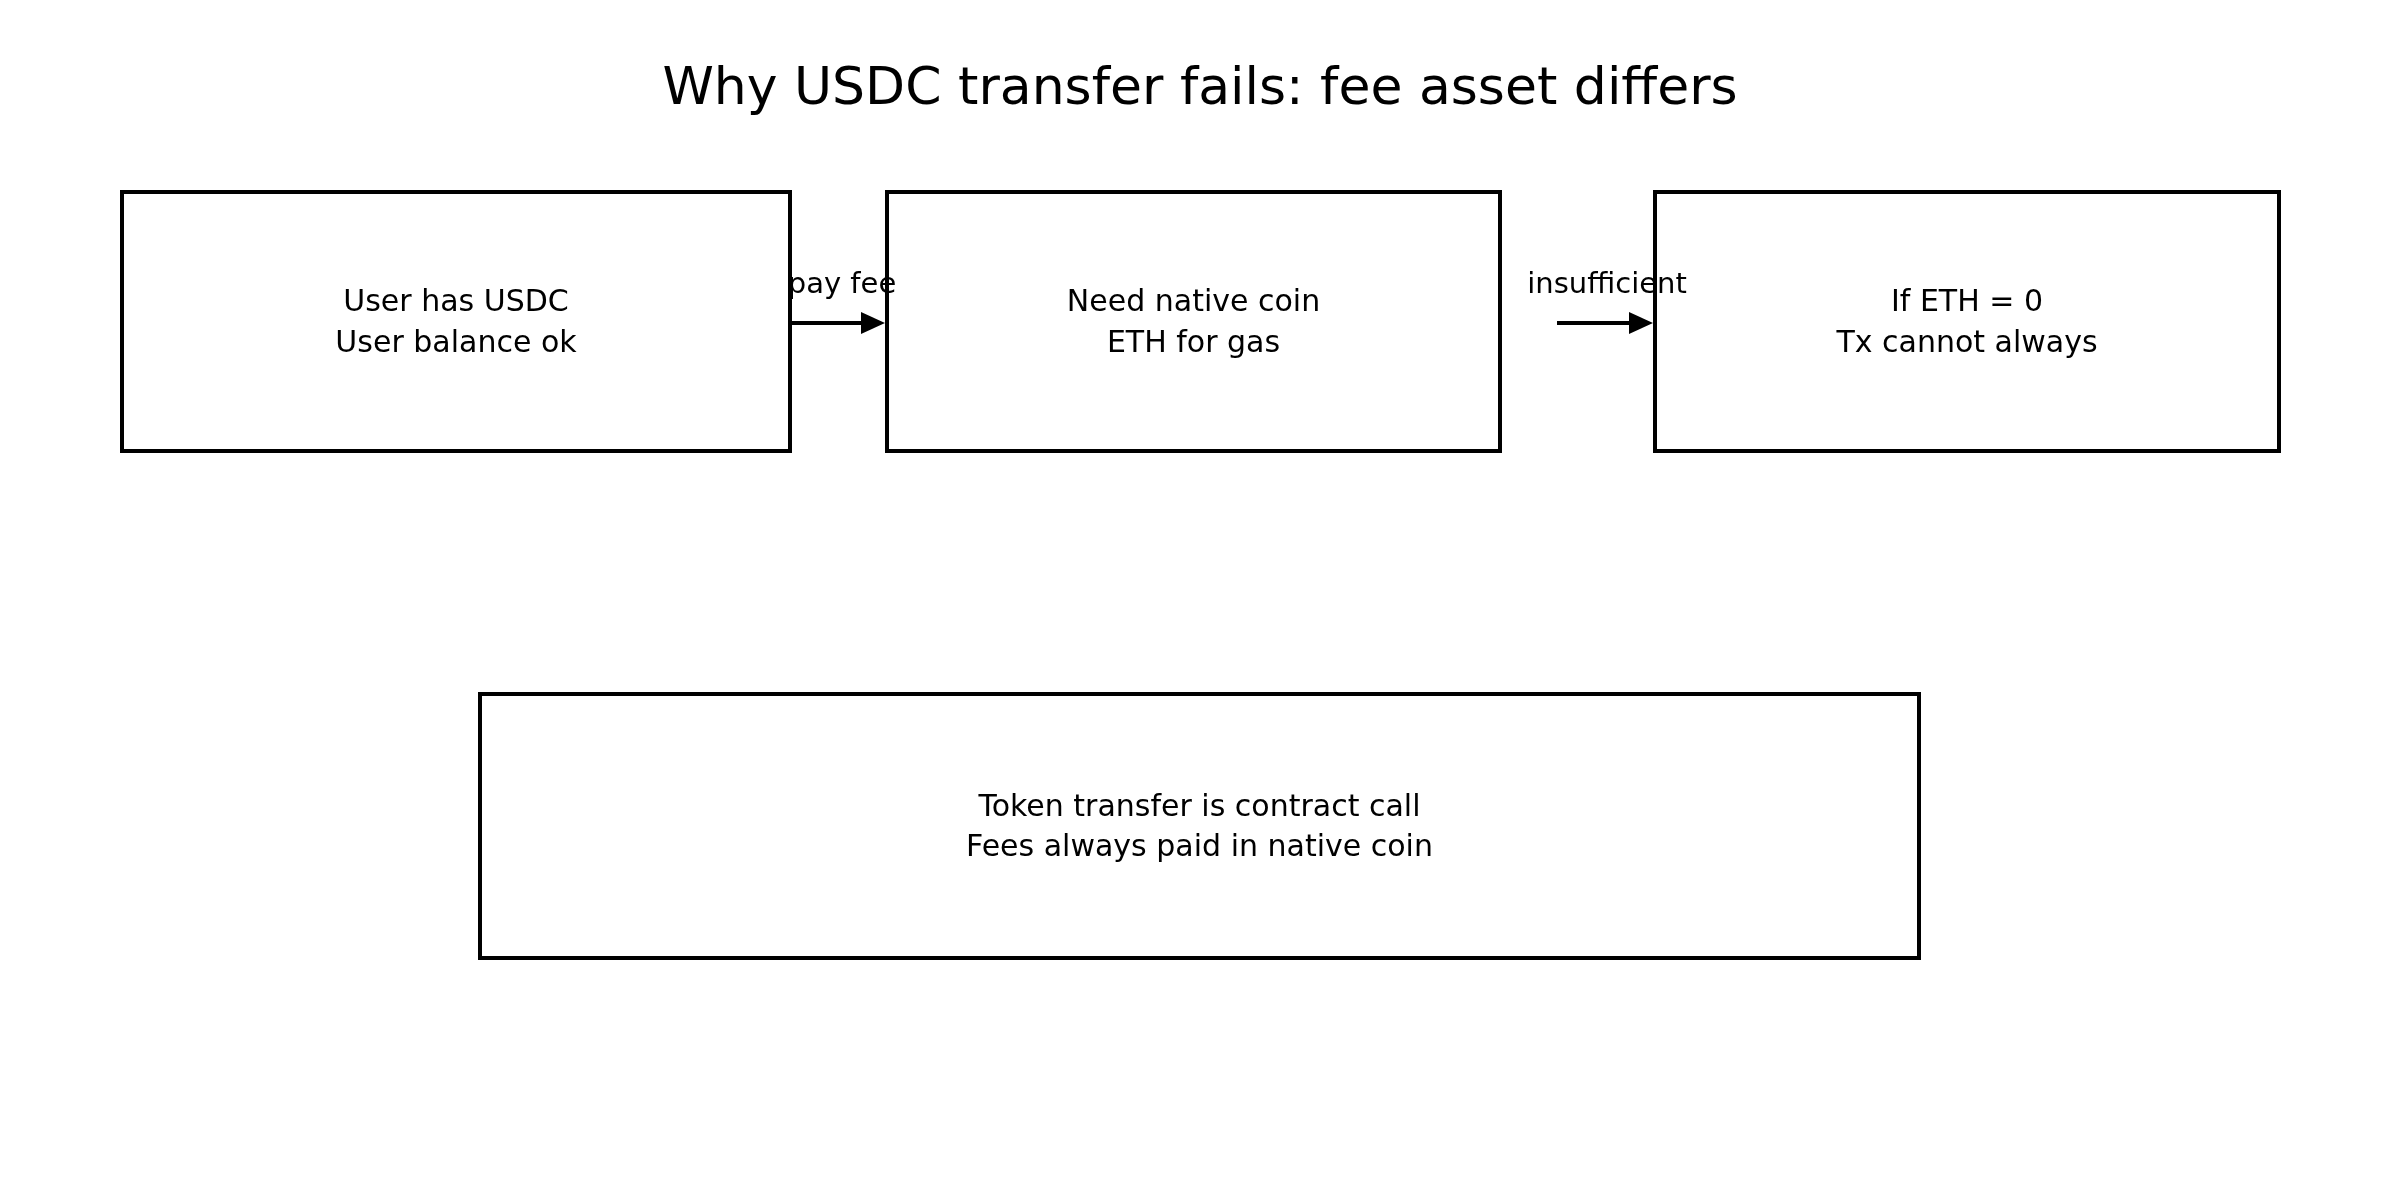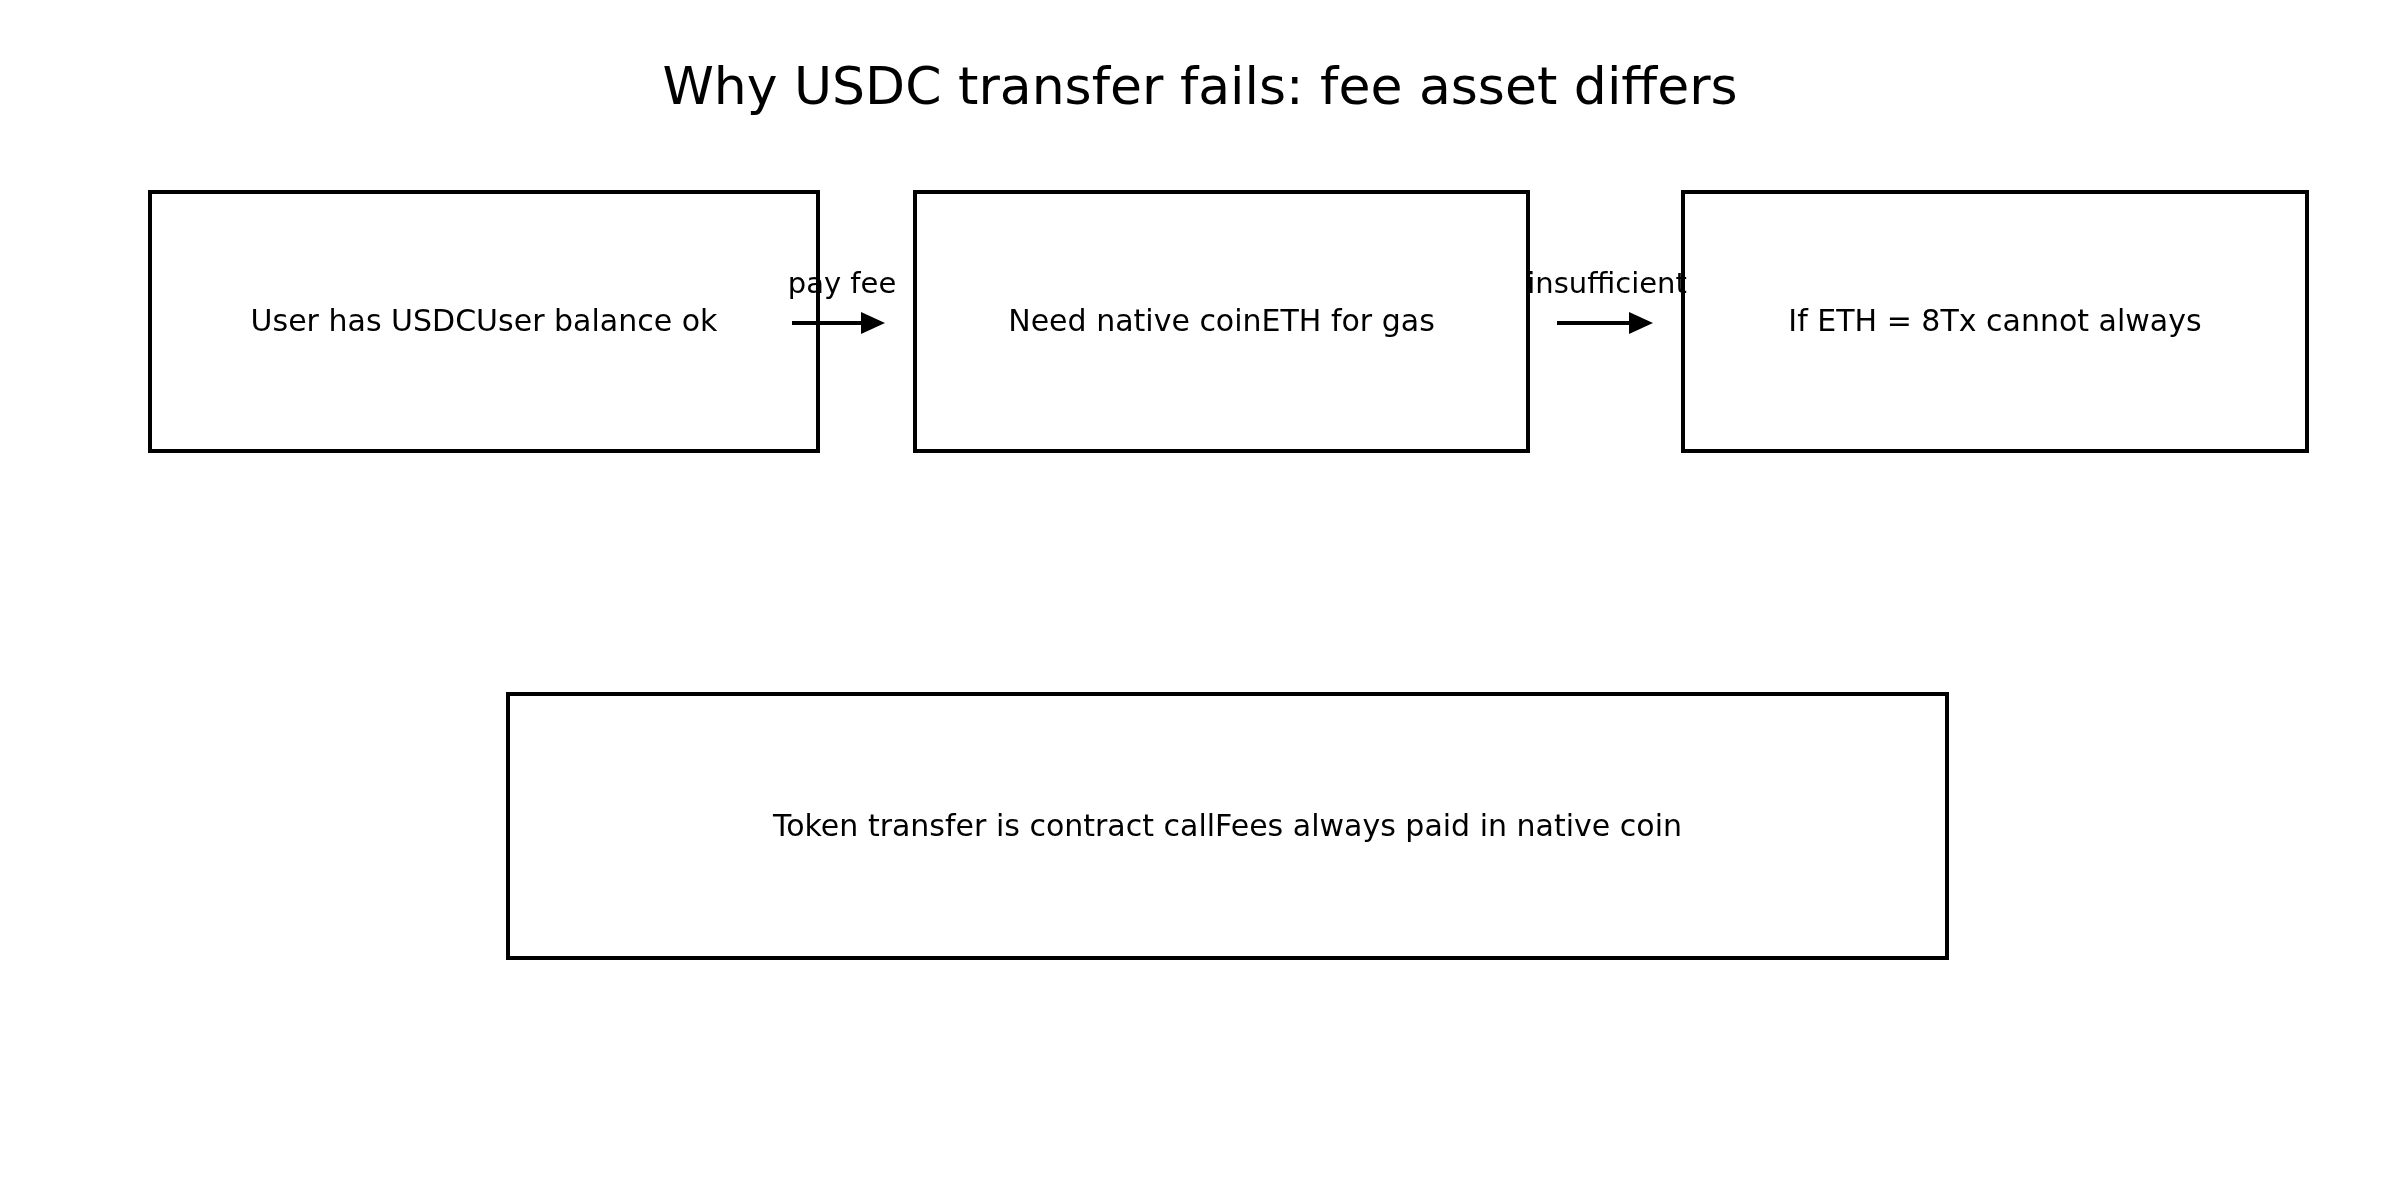"User has USDC" .node { flex-direction: none -> column; margin-left: 28px -> none }
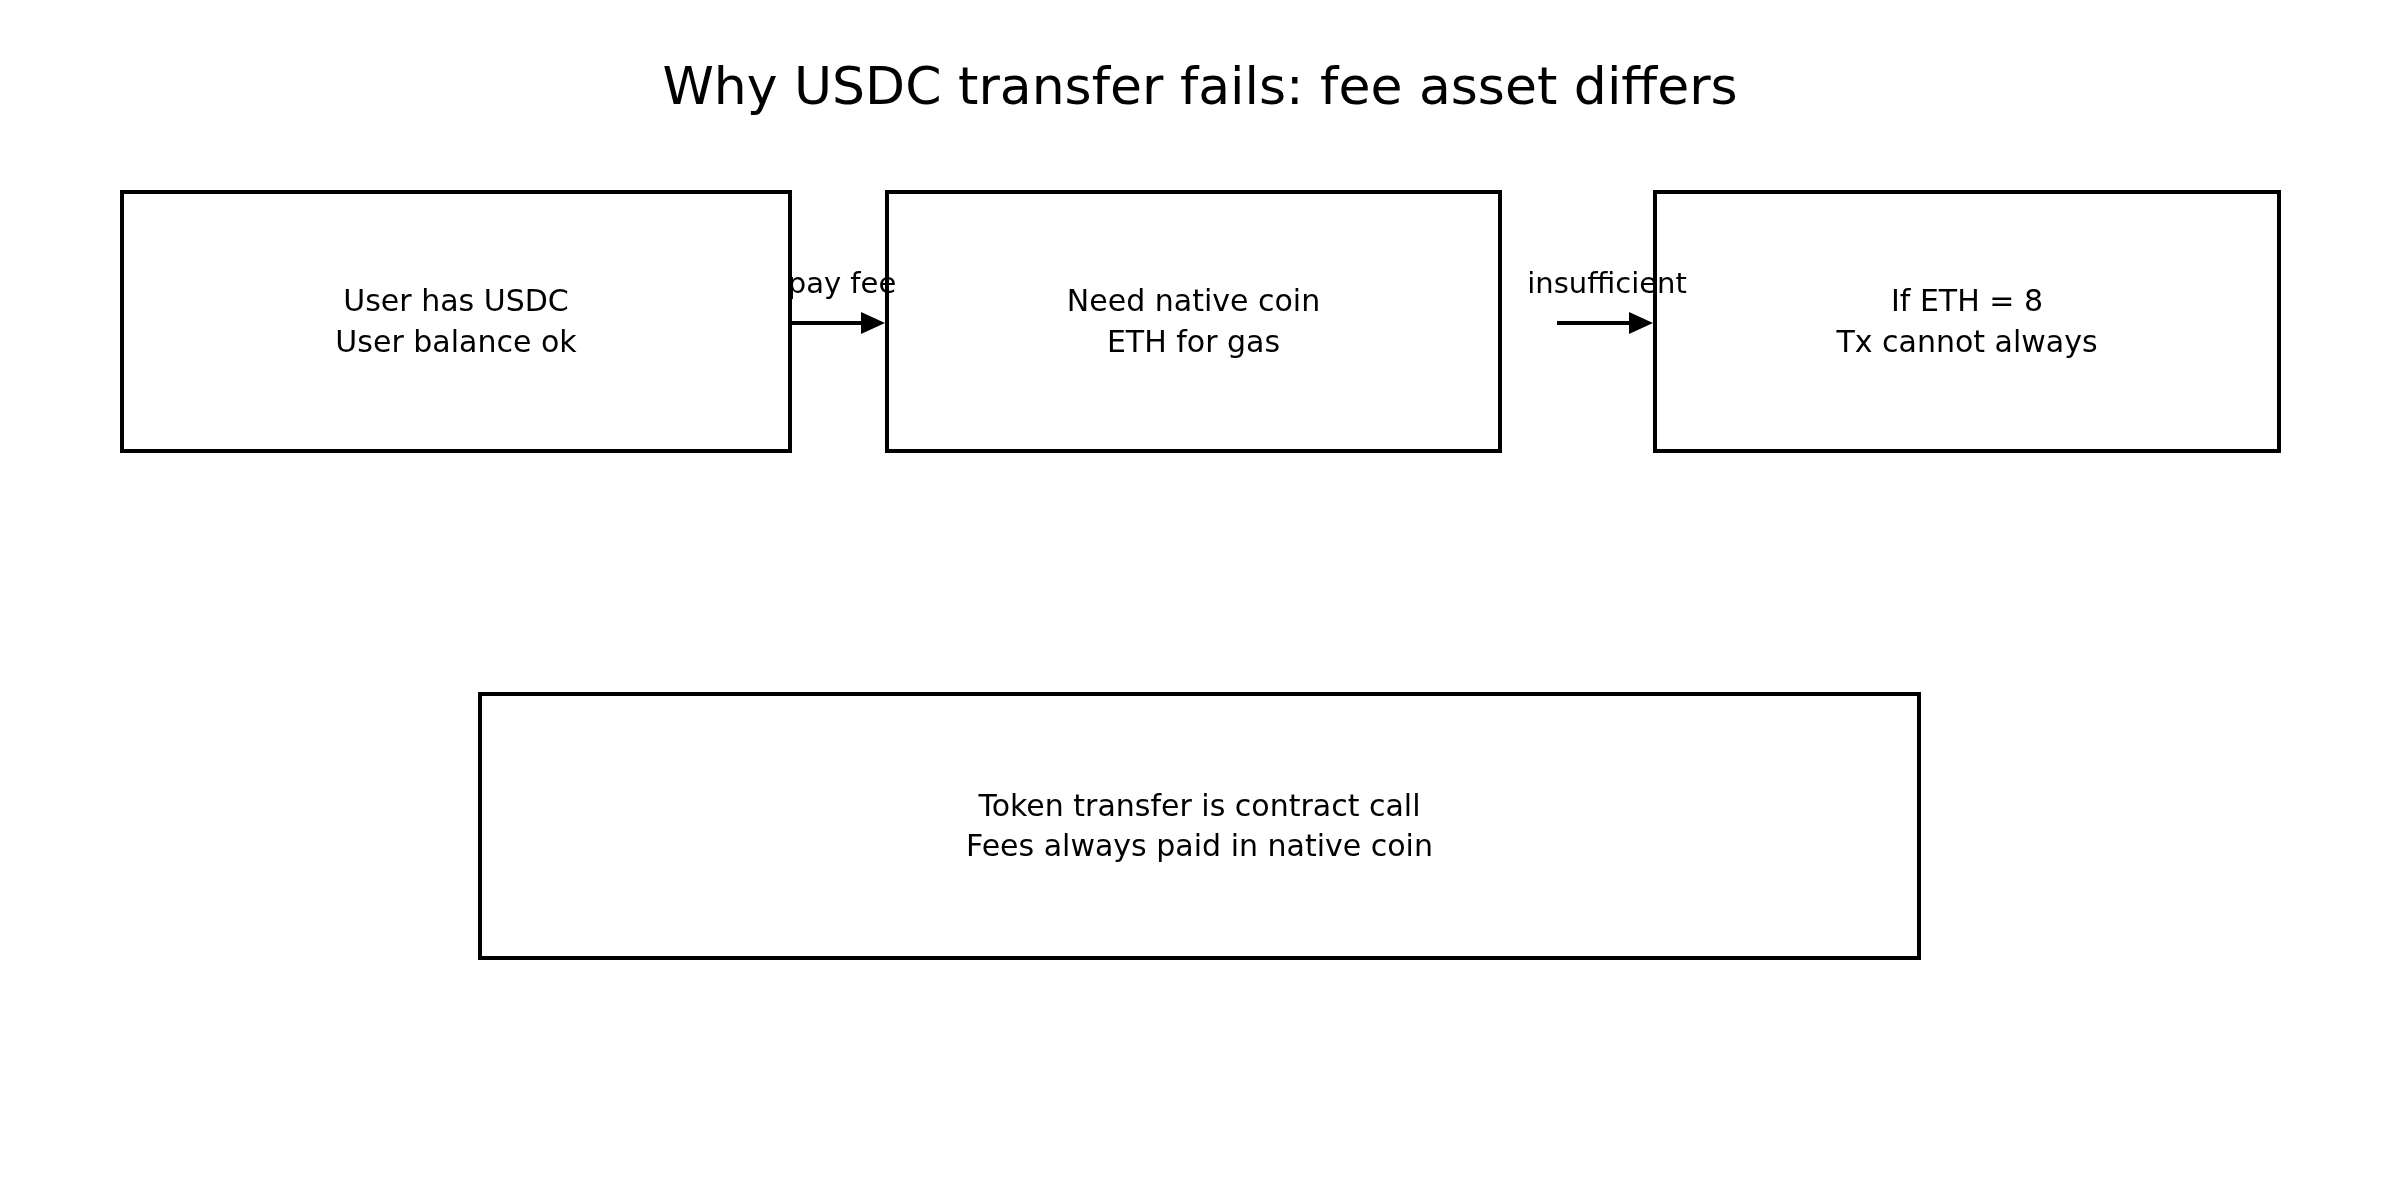"If ETH = 8" div.node-line { text: 8 -> 0 }
